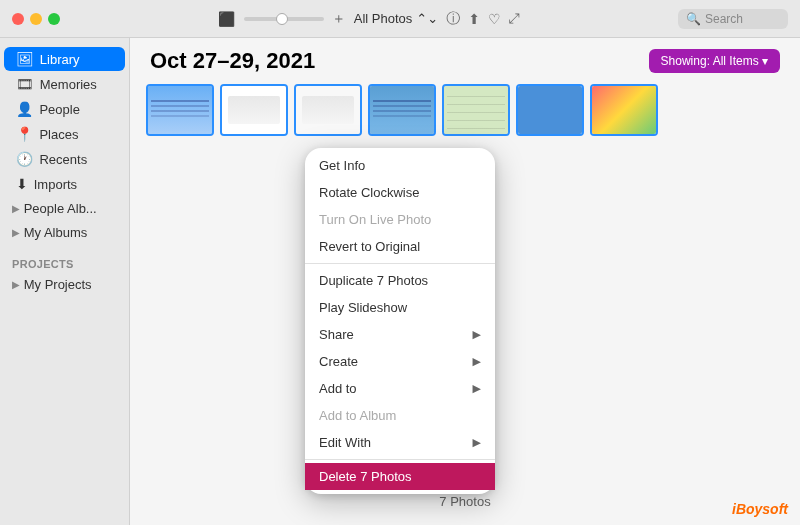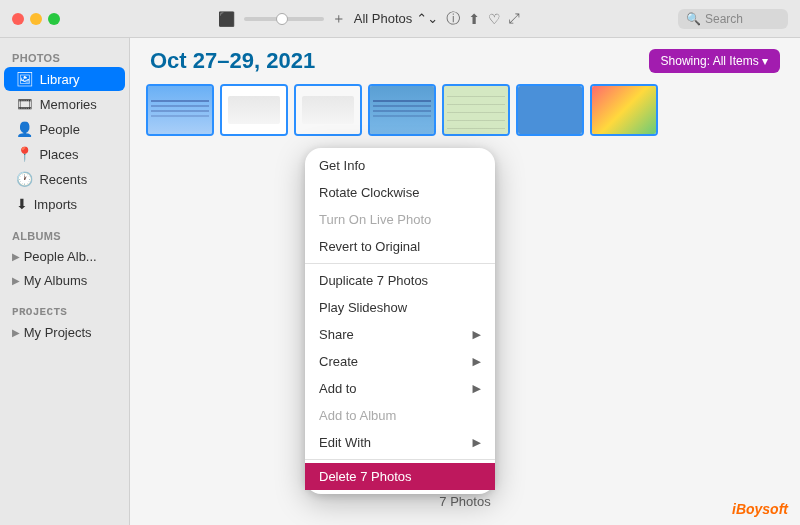"PHOTOS" div.sidebar-section-label { html: <div>Photos</div> -> none }
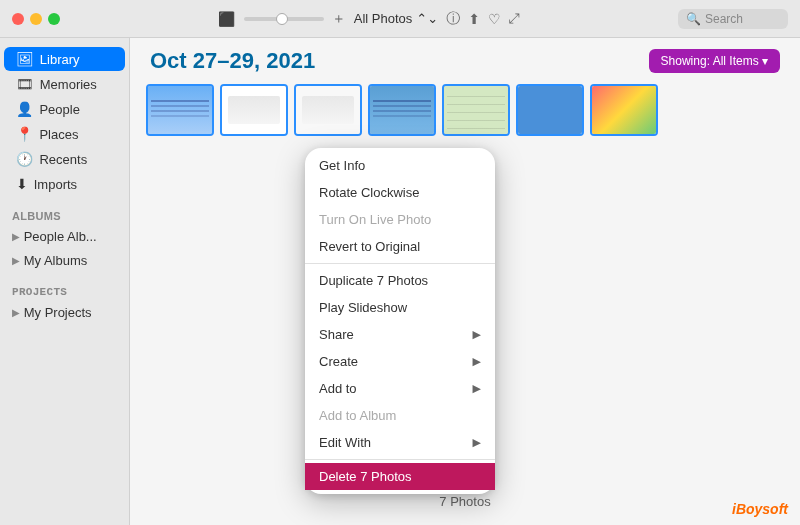"Oct 27–29, 2021" .content-title { color: #0369a1 -> #000000 }
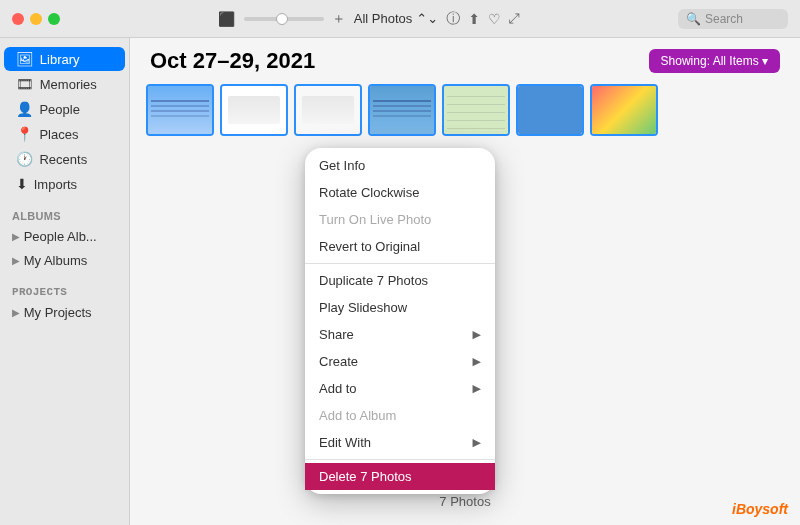"ALBUMS" div.sidebar-section-label { html: <div>Albums</div> -> none }
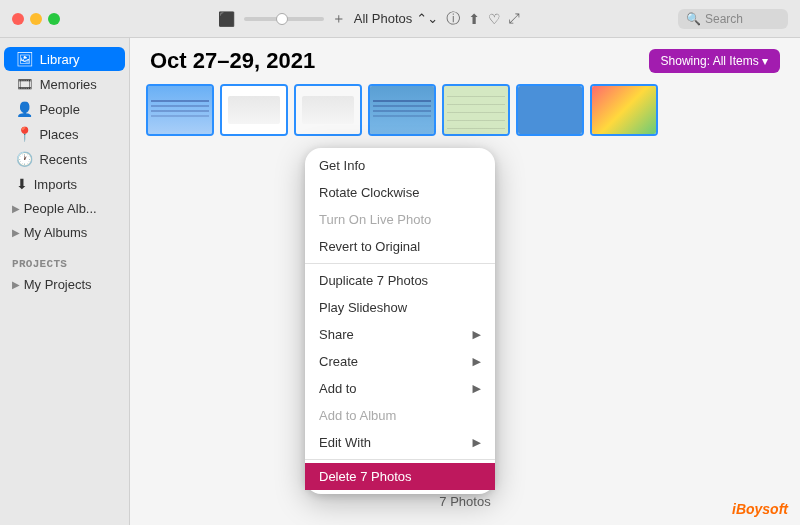"PROJECTS" div.sidebar-section-label { font-family: Liberation Mono, monospace -> none }
